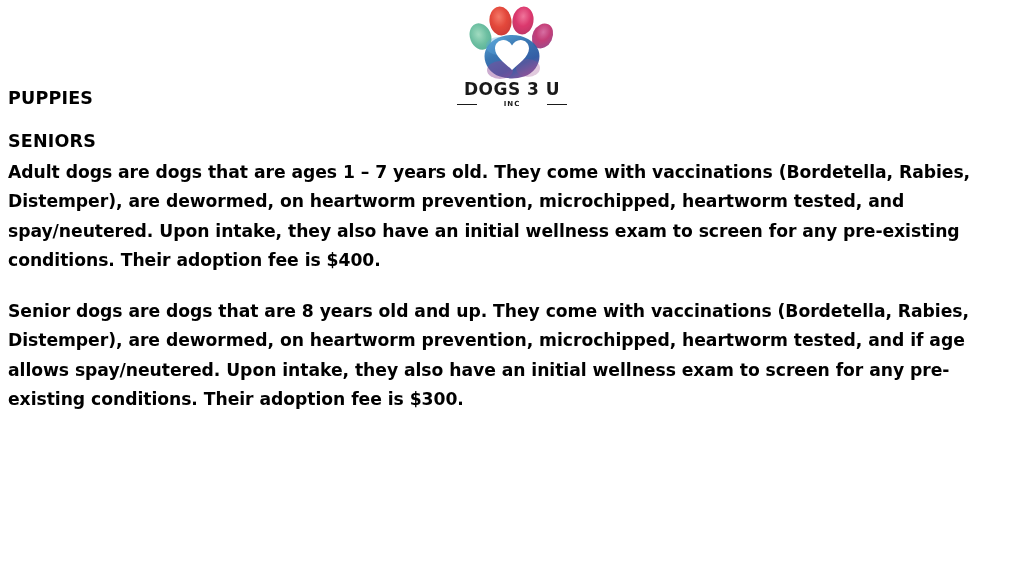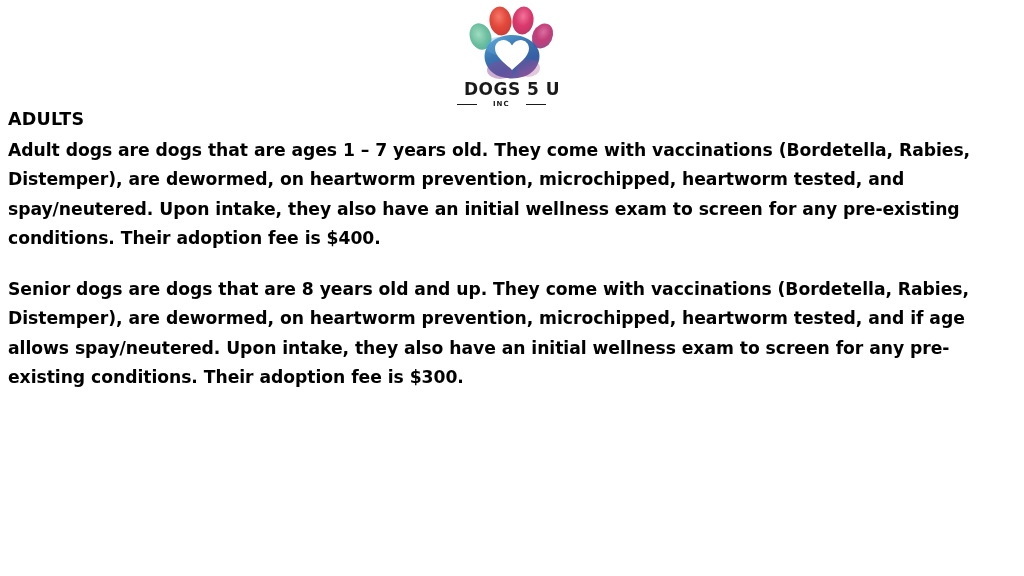"PUPPIES" h2.section-heading { html: none -> <h2>PUPPIES</h2> }
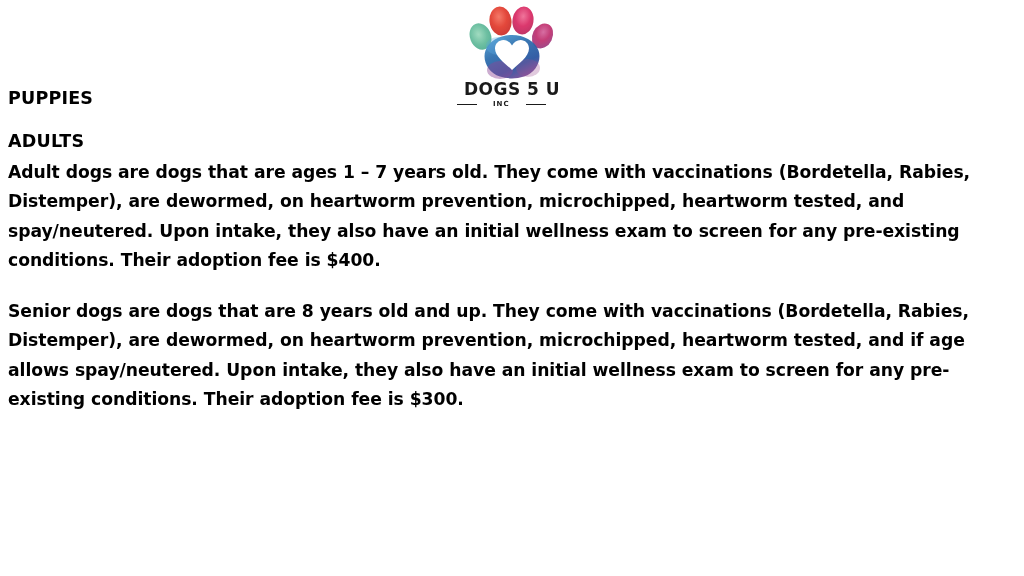"DOGS 5 U" div.logo-wordmark { text: 5 -> 3 }
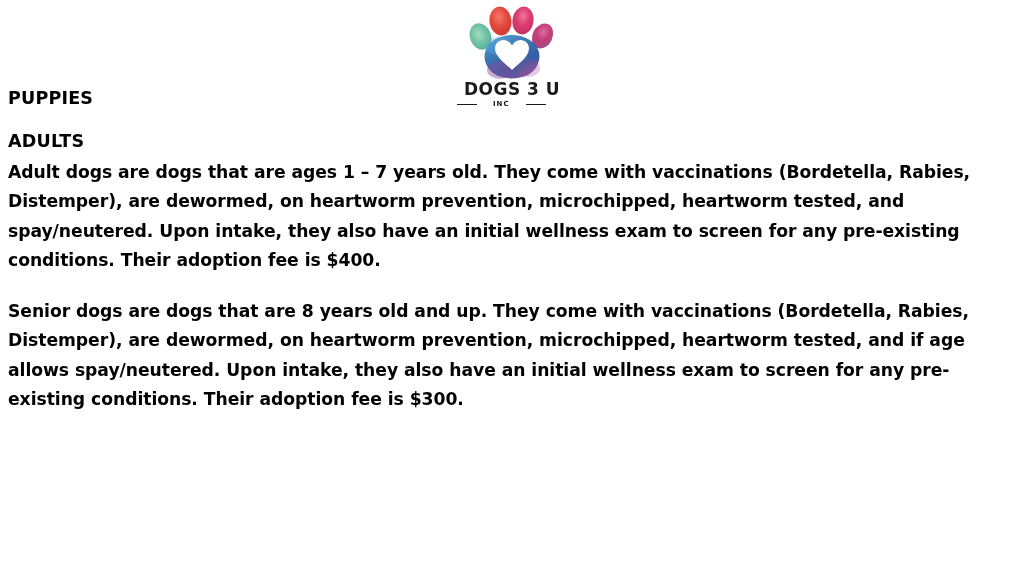"INC" .logo-sub { gap: 16px -> 8px; justify-content: flex-start -> space-between }
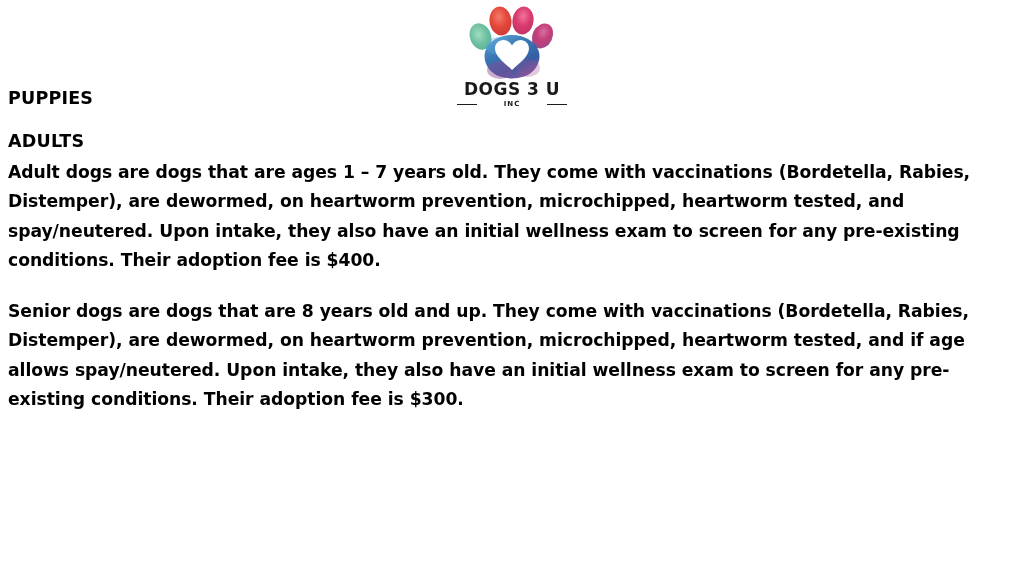"ADULTS" h2.section-heading { text: ADULTS -> SENIORS }
